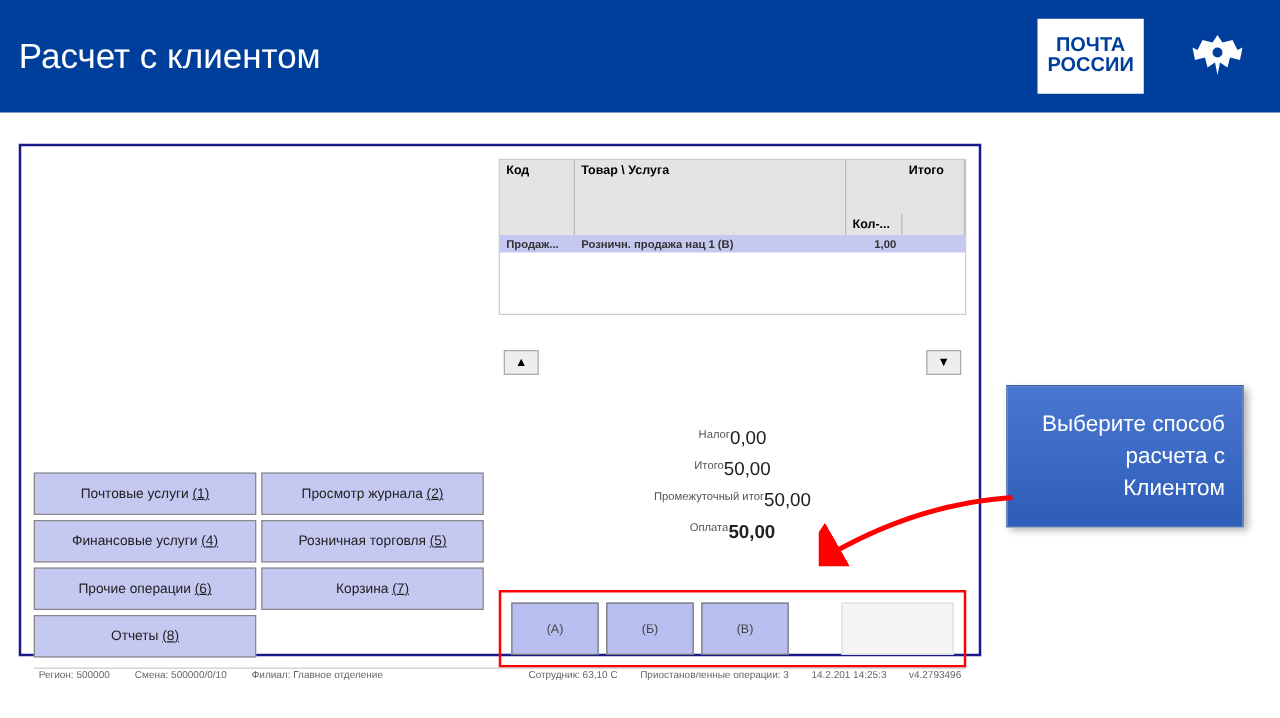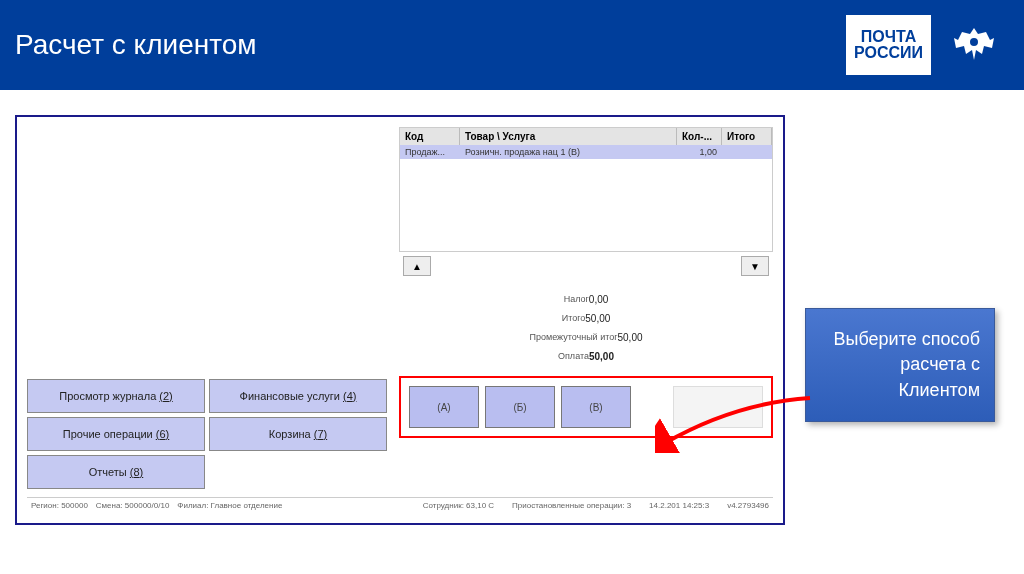"ПОЧТА" .header-logos { gap: 8px -> 24px }
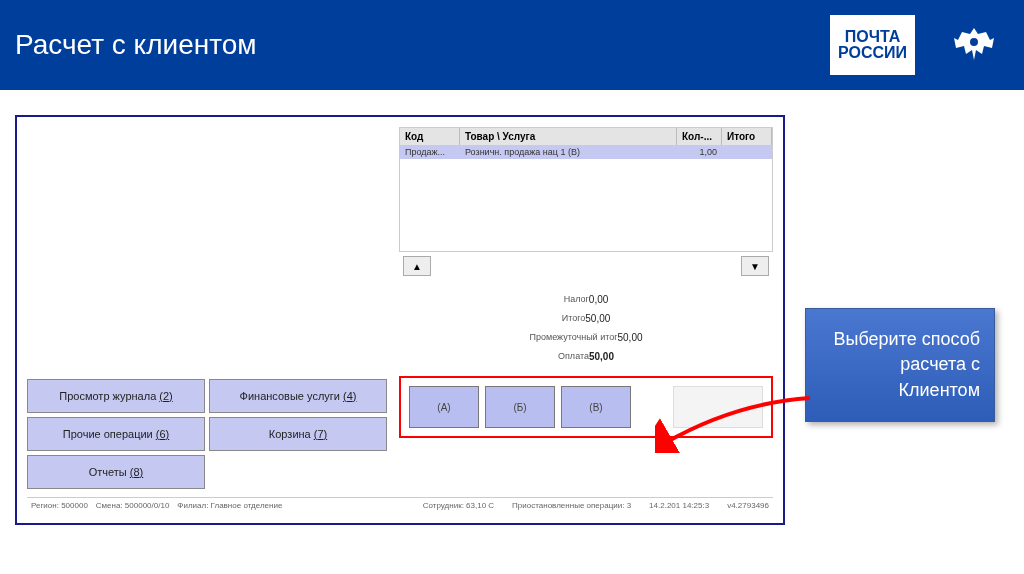"Код" .right-panel { gap: none -> 24px }
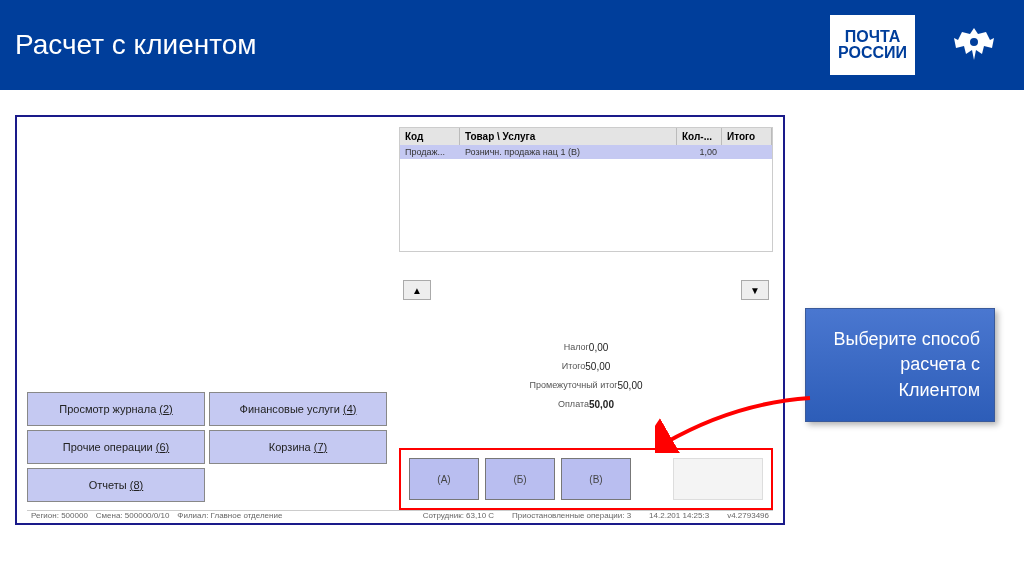"Кол-..." .th-qty { margin-top: none -> 43px }
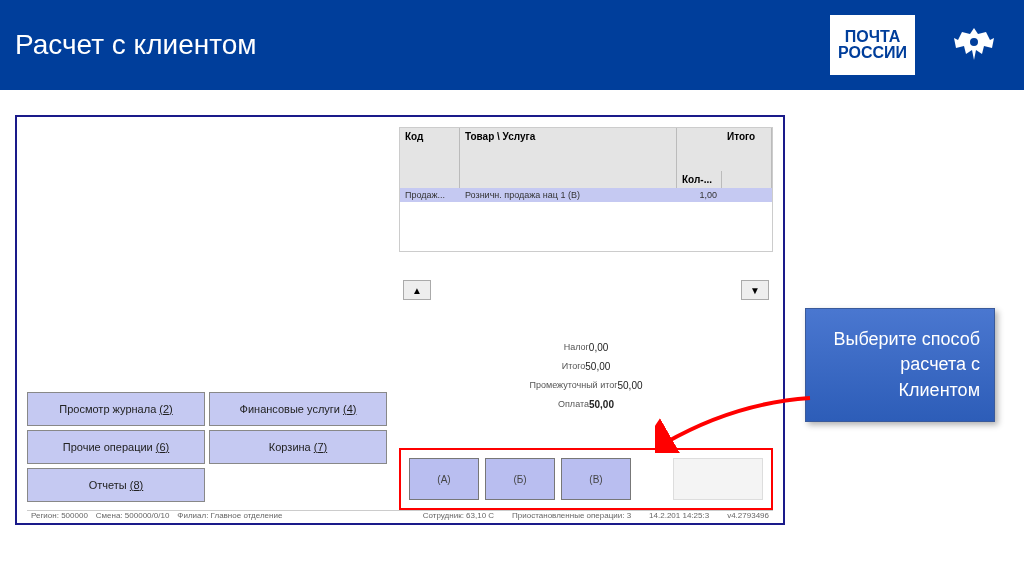"Продаж..." .table-row { font-weight: none -> bold }
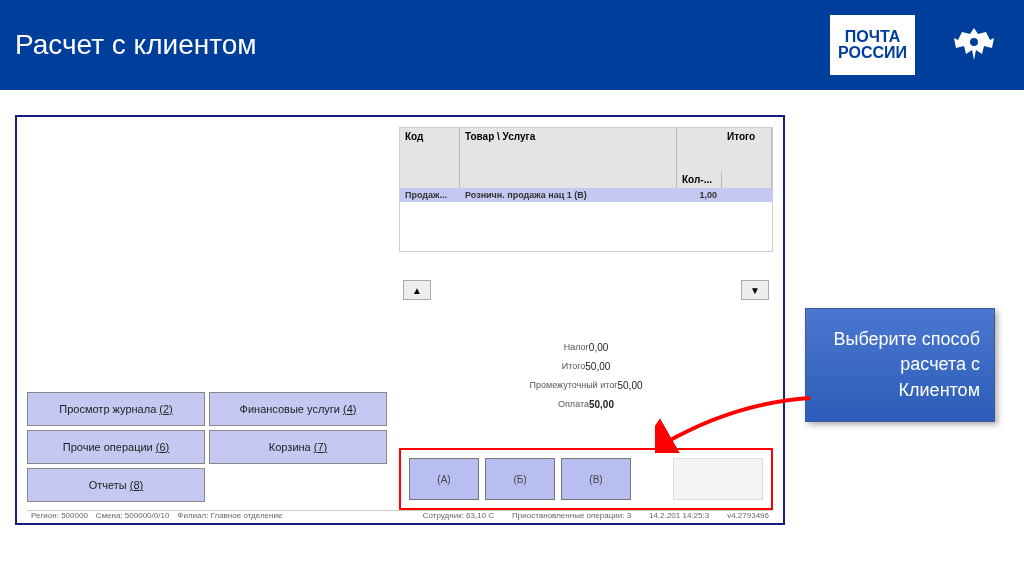"0,00" .summary-row .val { font-size: 10px -> 15px }
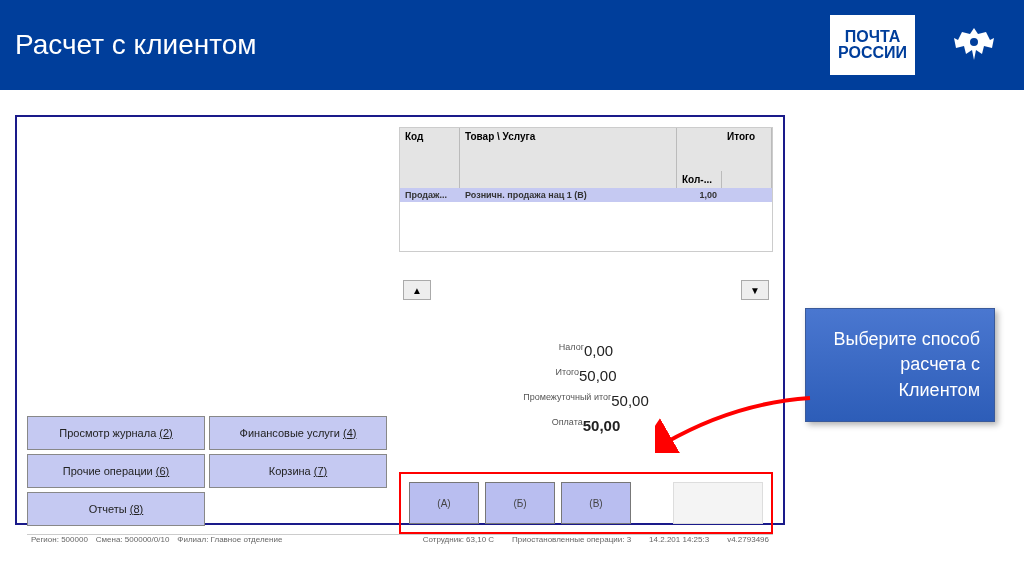"Почтовые услуги" div.menu-btn { html: none -> <div> <span>Почтовые услуги</span> <span>(<span>1</span>)</span> </div> }
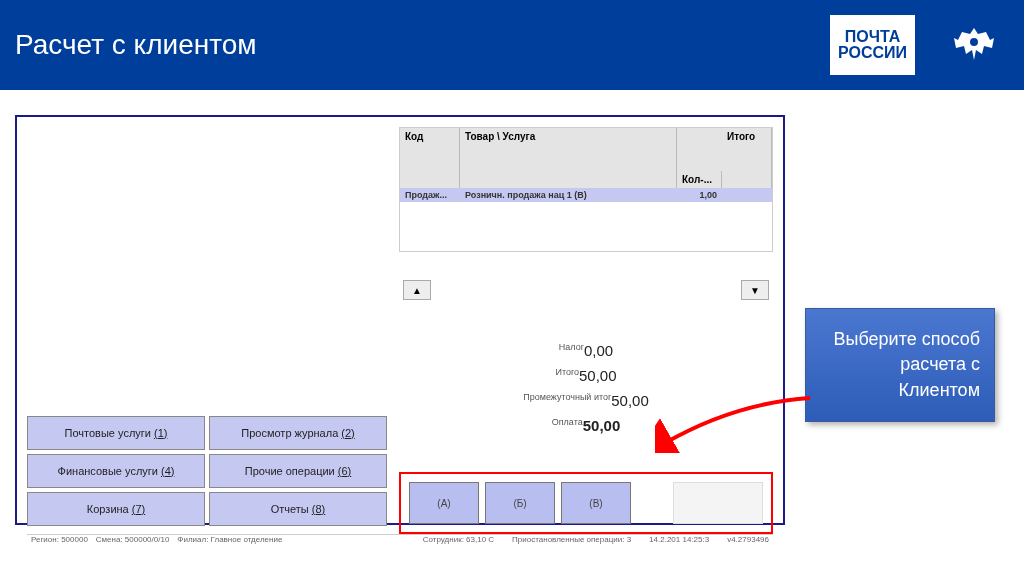"Розничная торговля" div.menu-btn { html: none -> <div> <span>Розничная торговля</span> <span>(<span>5</span>)</span> </div> }
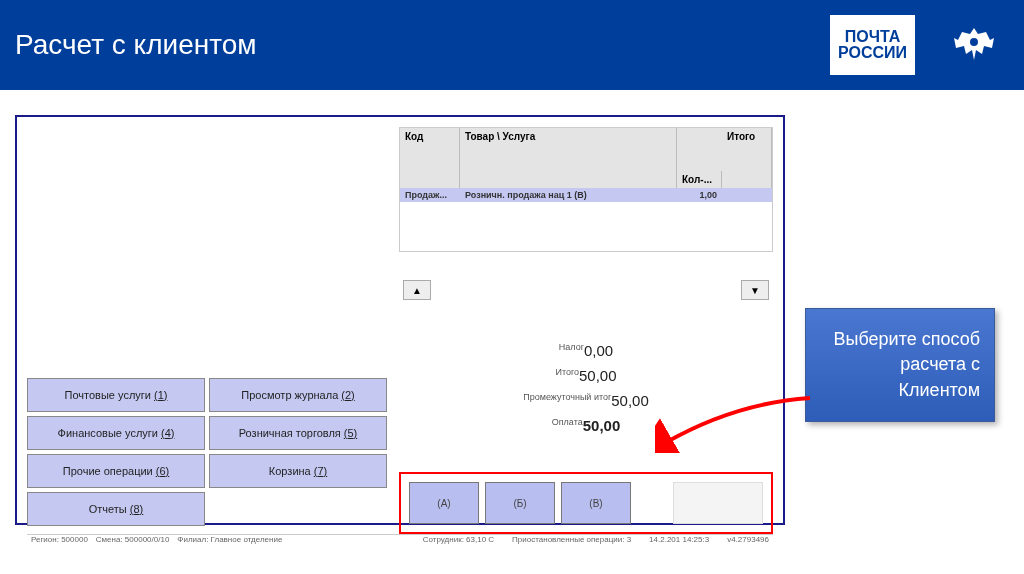"Регион: 500000" .status-bar { gap: 8px -> 20px }
